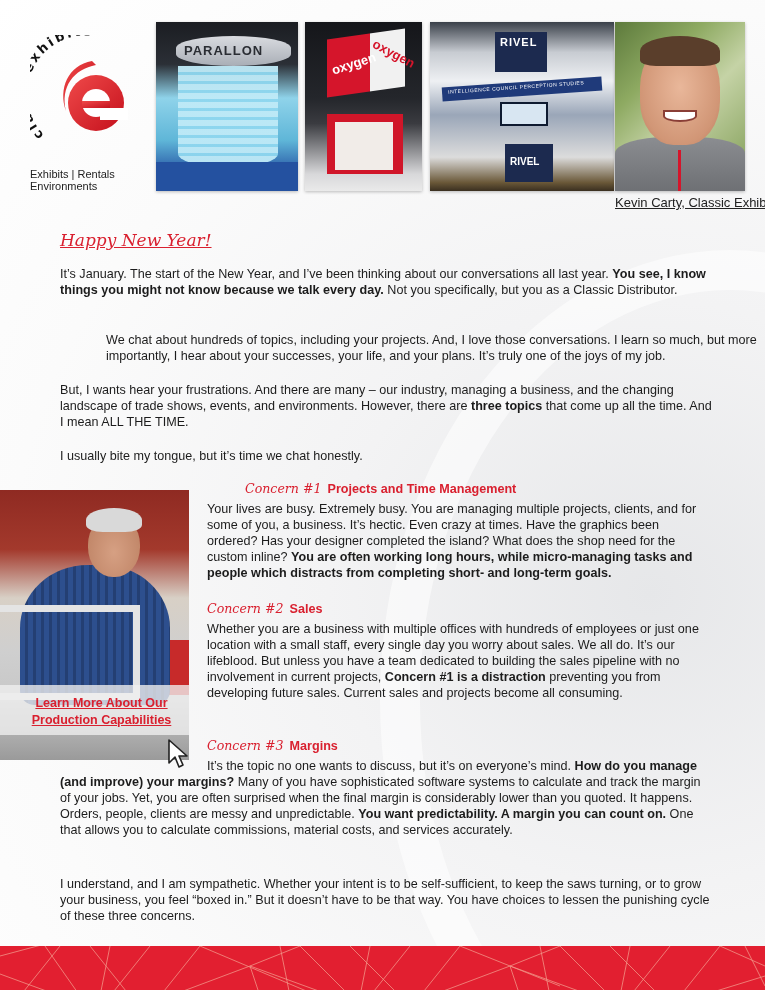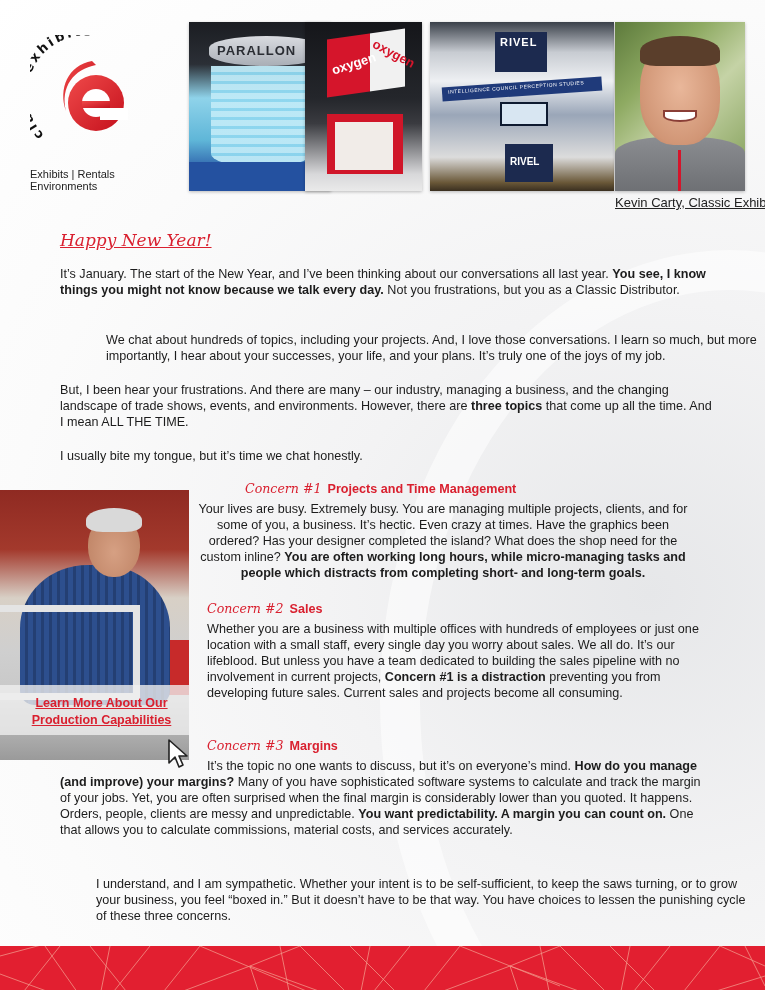"PARALLON" .photo-1 { margin-left: 33px -> none }
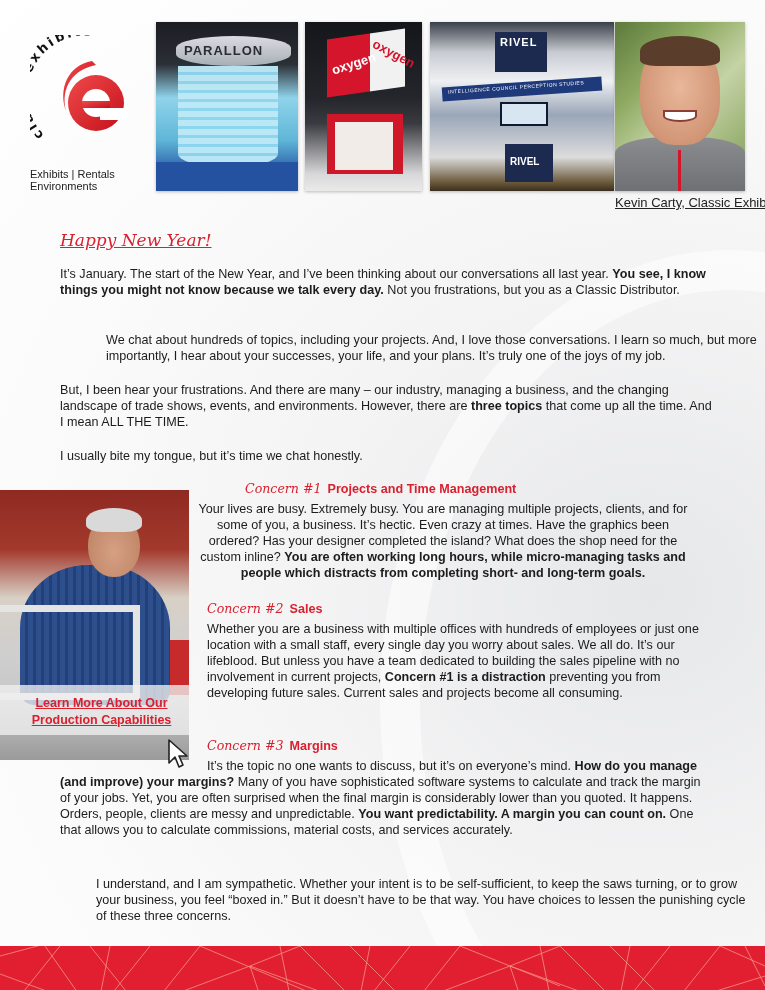"Not you frustrations, but you" span { text: frustrations -> specifically }
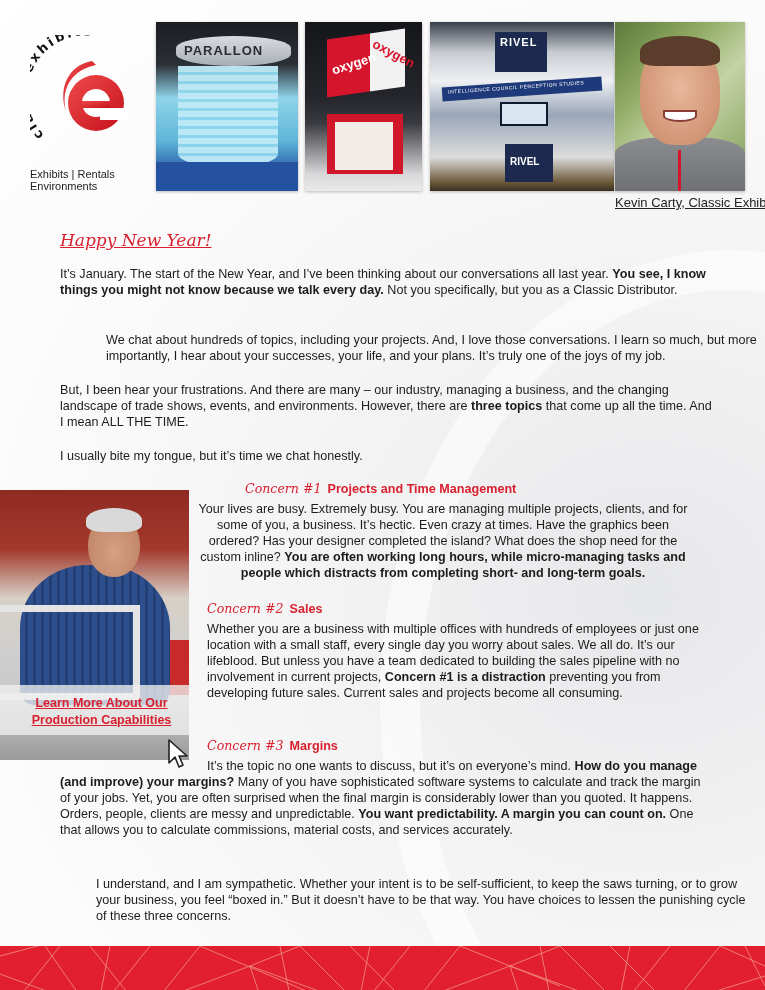"But, I been hear your" span { text: been -> wants }
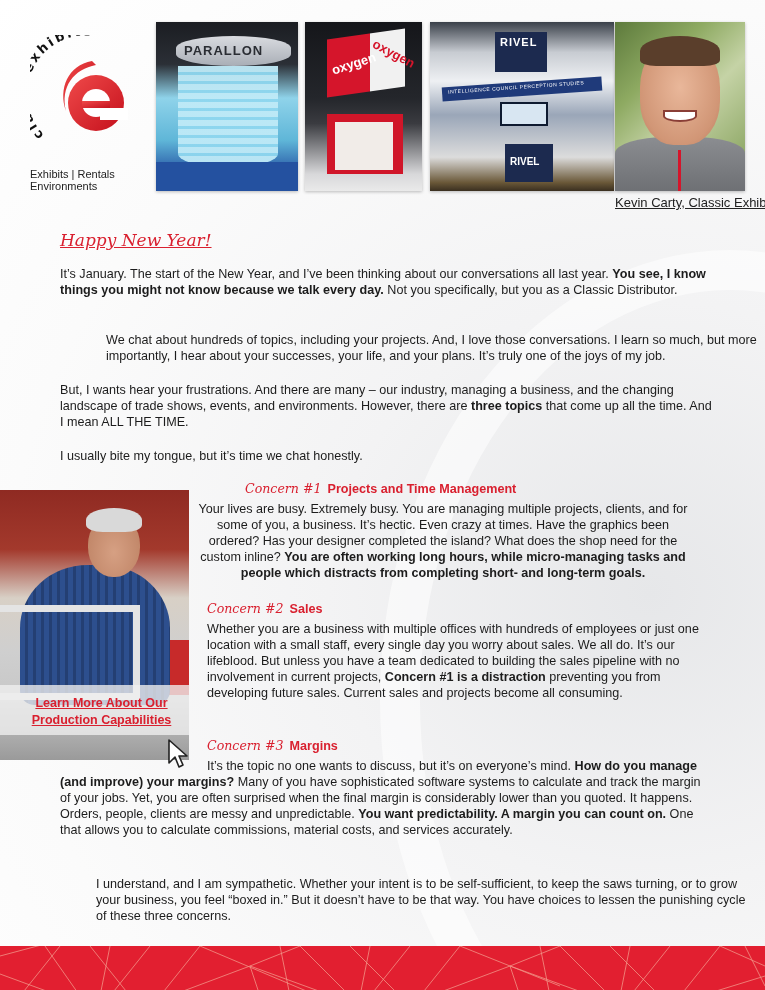"Your lives are busy. Extremely" .p-c1 { left: 193px -> 207px; text-align: center -> none }
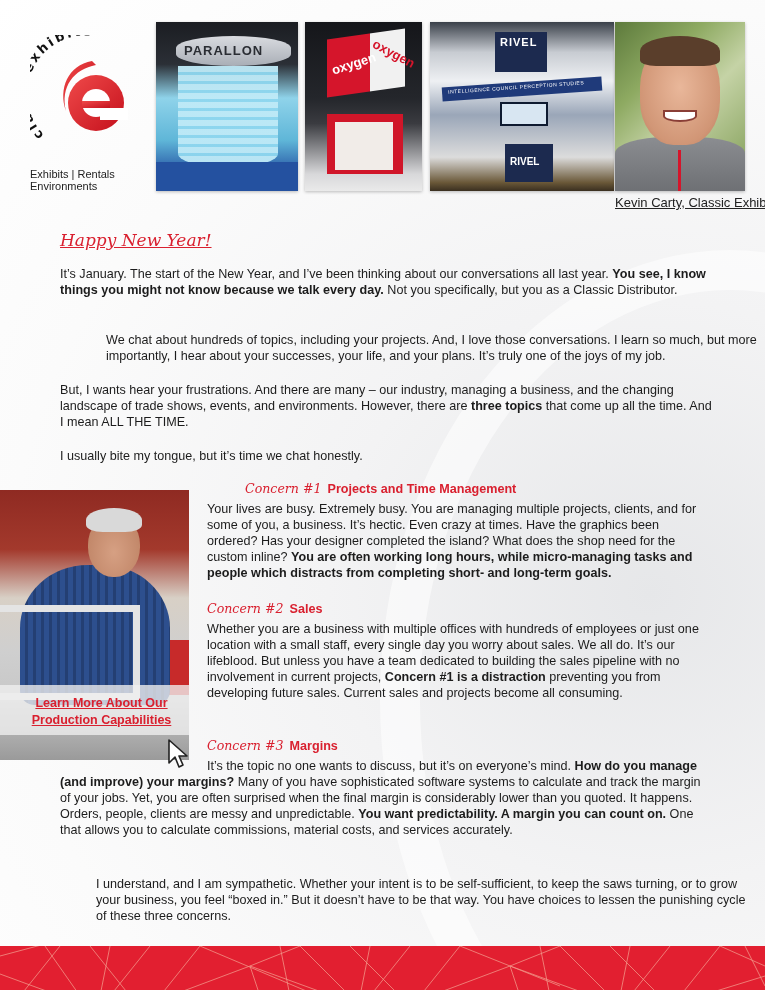"I understand, and I am" .p-close { margin-left: 36px -> none }
